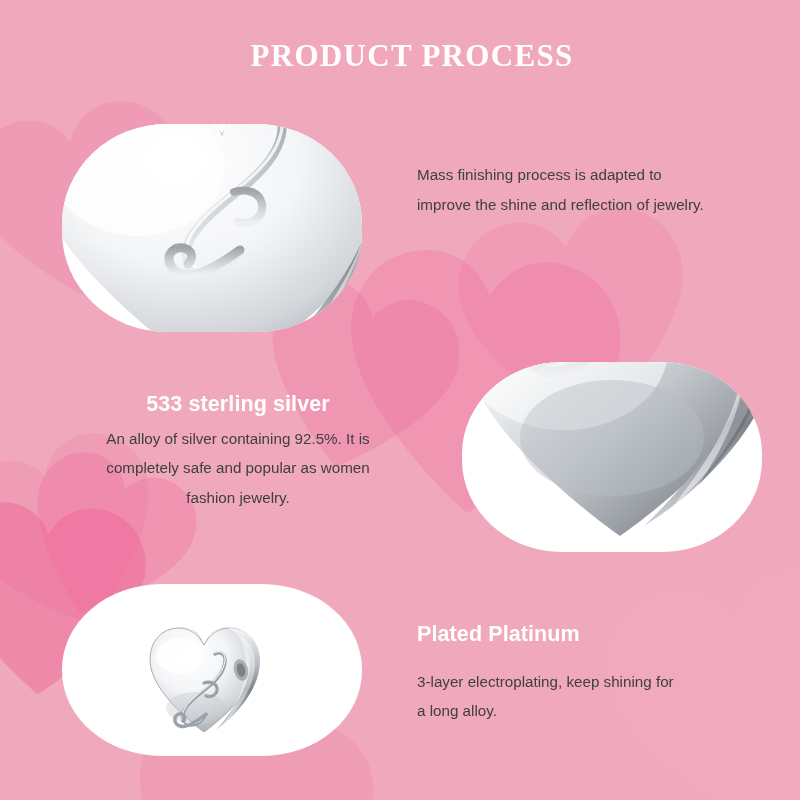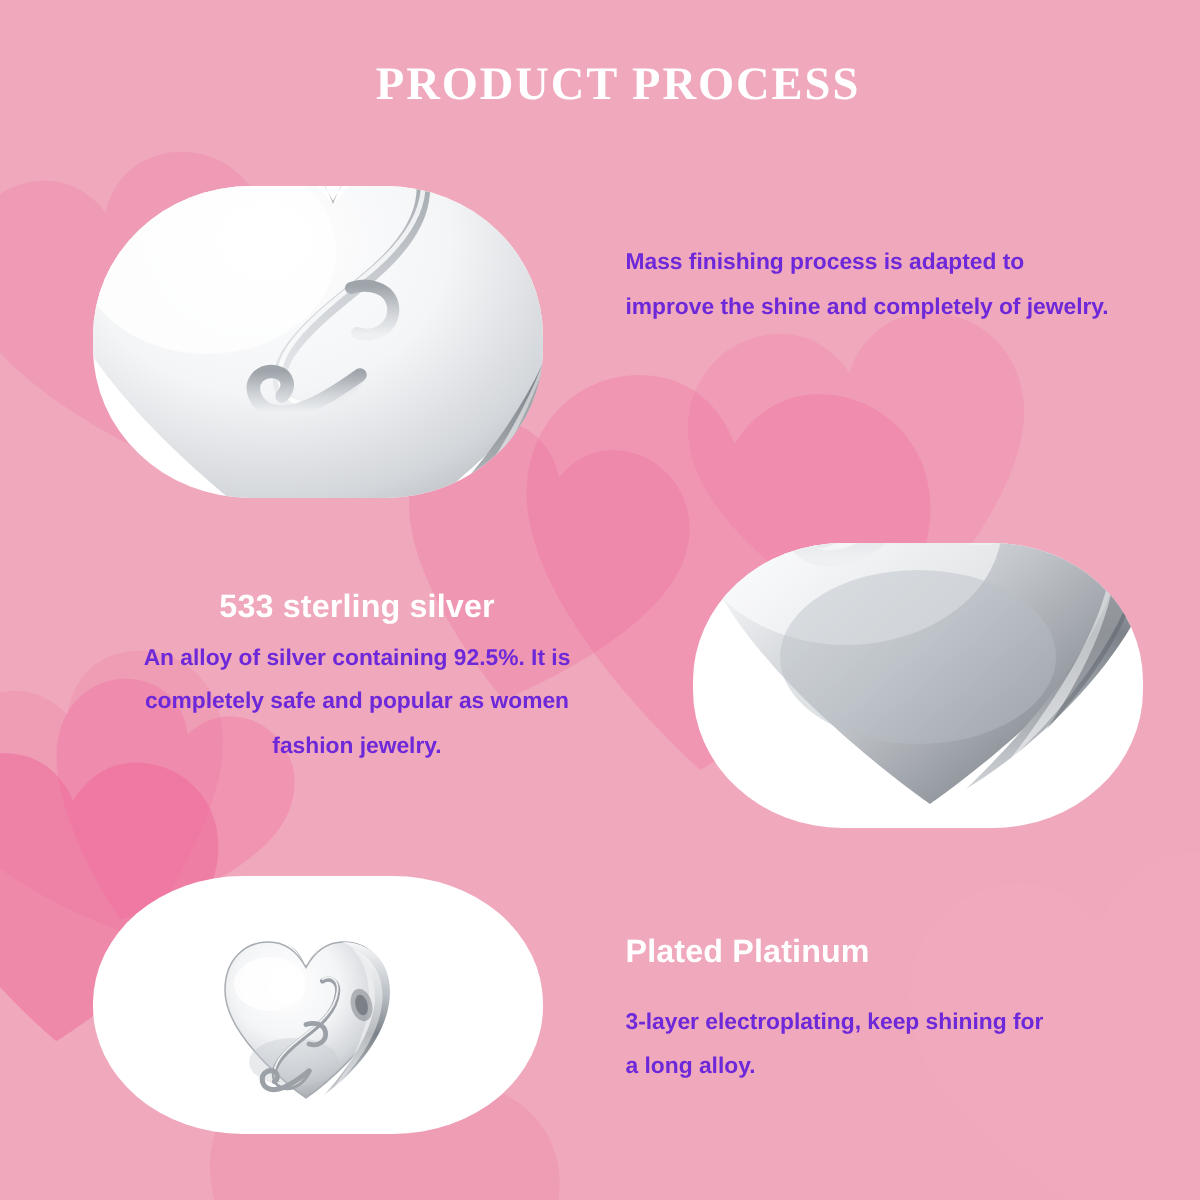"Mass finishing process is adapted" .txt-body { color: #6d28d9 -> #404040; font-weight: 700 -> 400 }
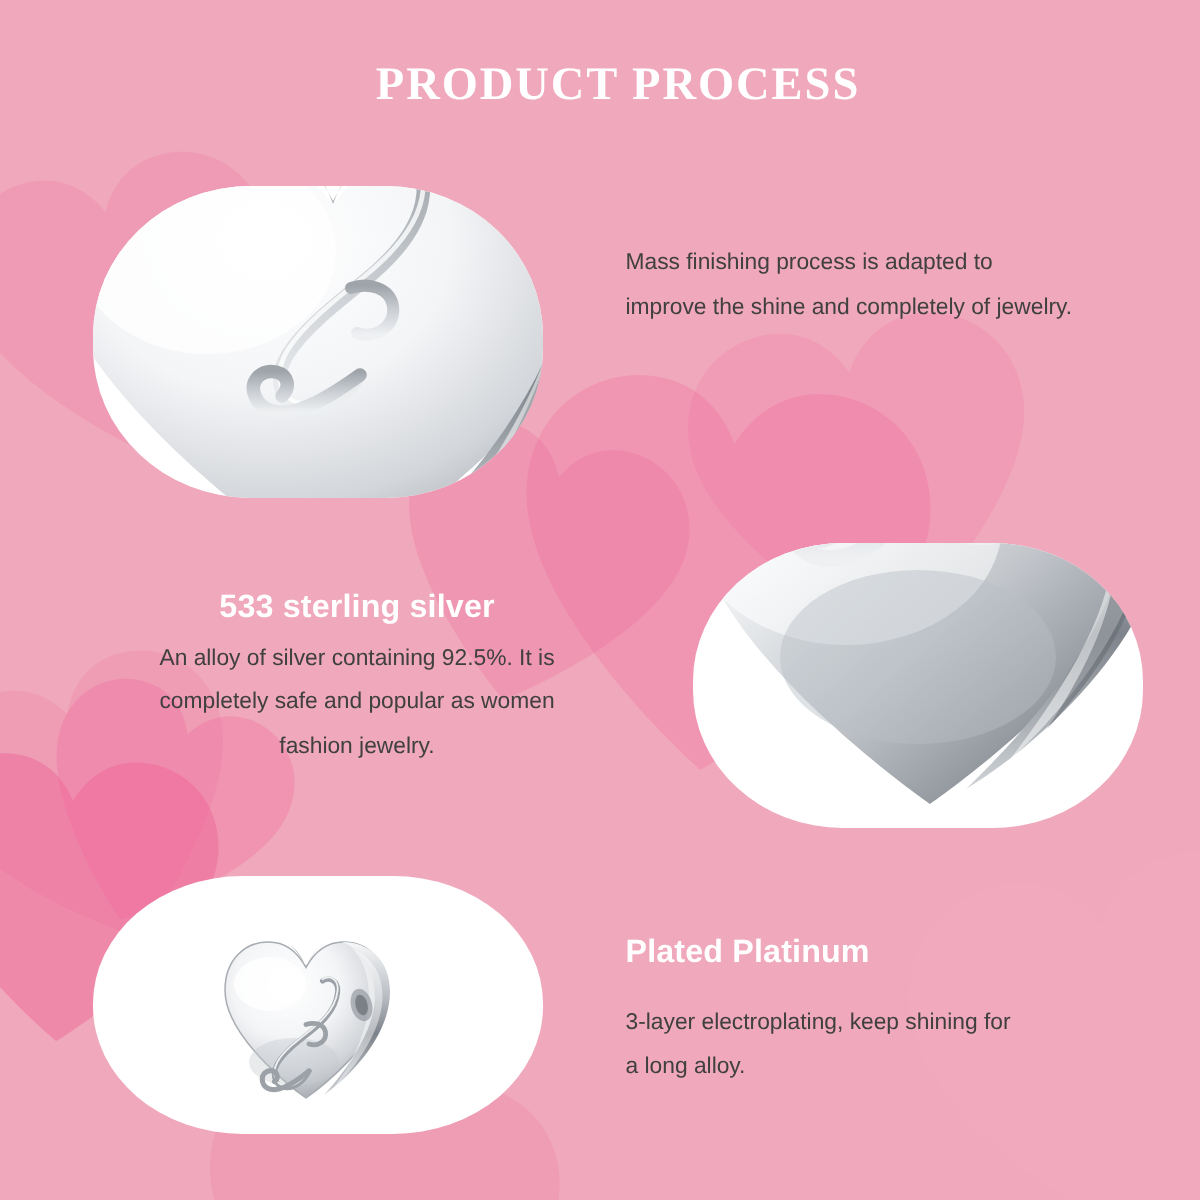"improve the shine and completely" div { text: completely -> reflection }
